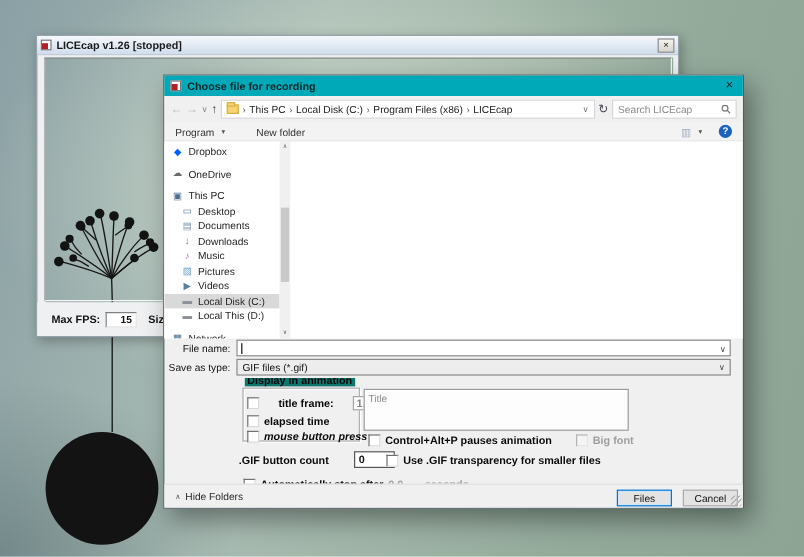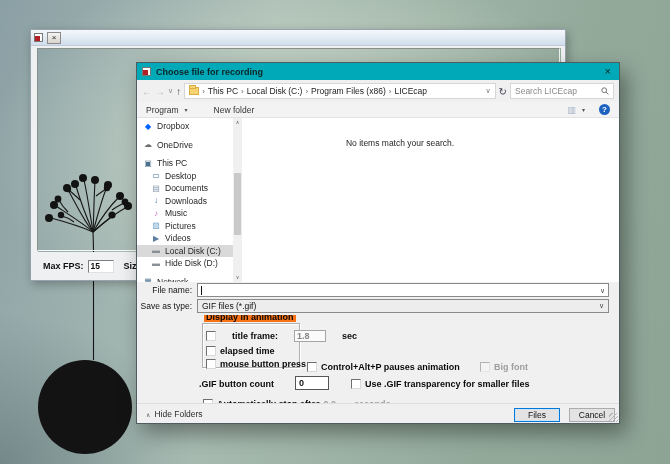"LICEcap v1.26 [stopped]" span.lc-title { html: none -> <span>LICEcap v1.26 [stopped]</span> }
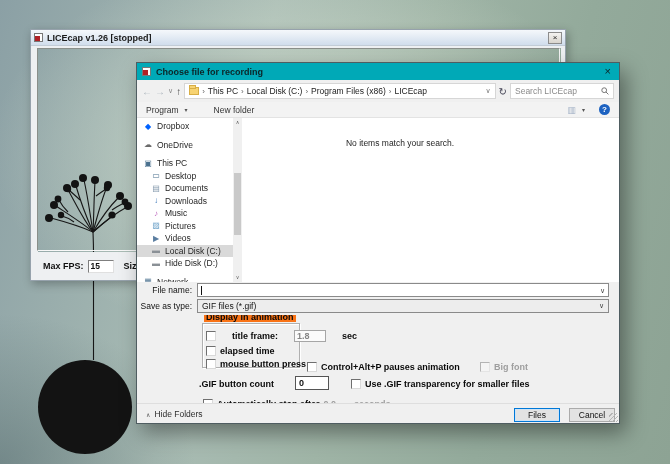"No items match your search." div.d-empty { html: <div>No items match your search.</div> -> none }
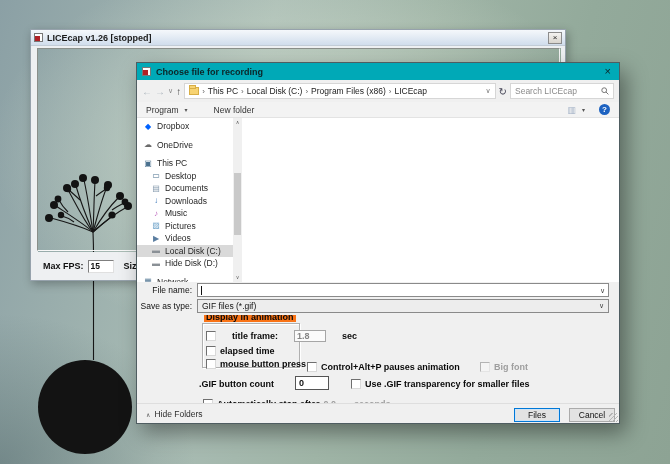"15" .lc-input { padding-left: 2px -> 12px }
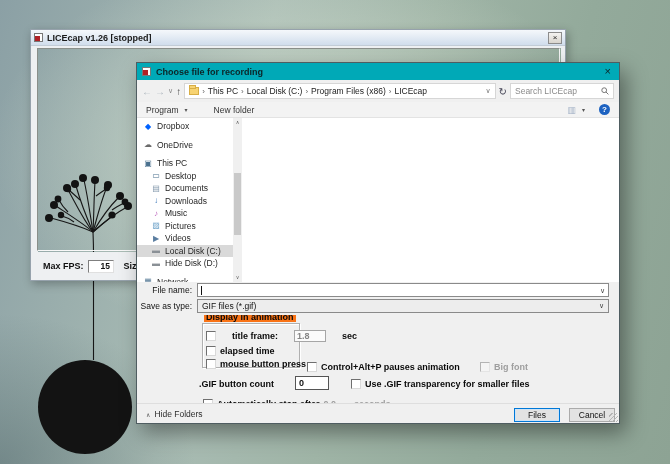"Hide Disk (D:)" span { text: Hide Disk -> Local This }
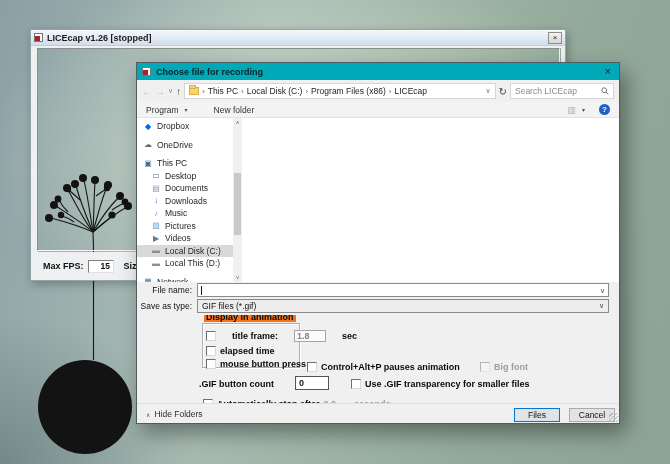"Display in animation" .group-label { background: #f97316 -> #0f766e }
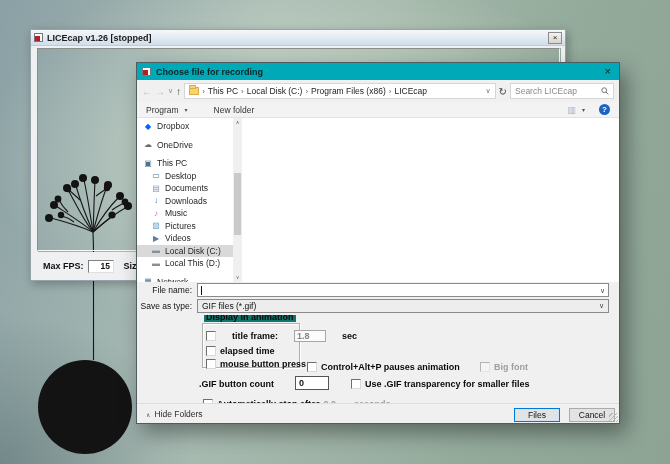"Title" div.title-box { html: none -> <div> <span>Title</span> </div> }
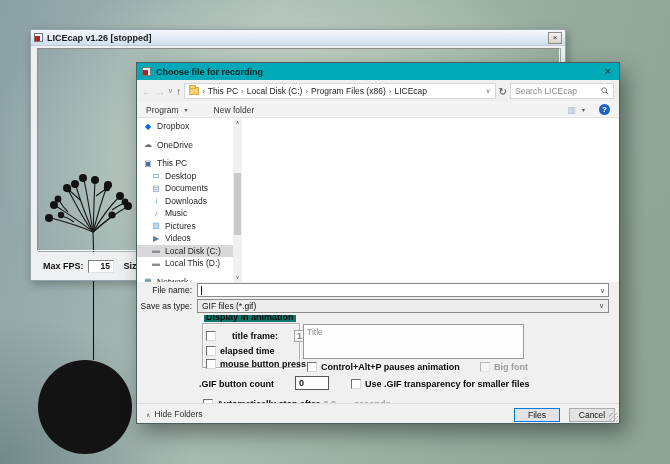"mouse button press" span.opt-abs { font-style: none -> italic }
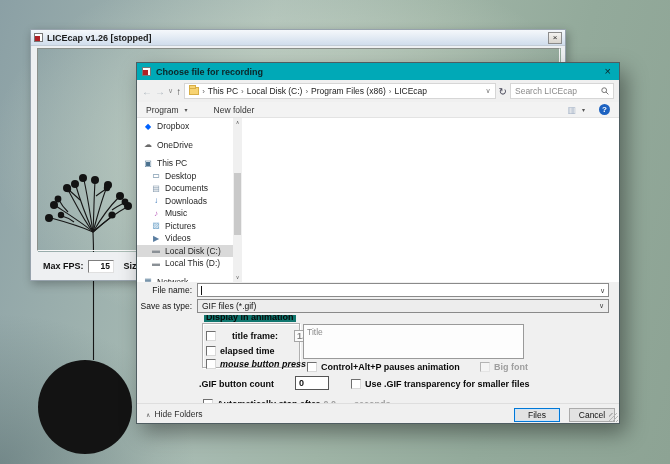"Use .GIF transparency for smaller" span.opt-abs { left: 214px -> 185px }
